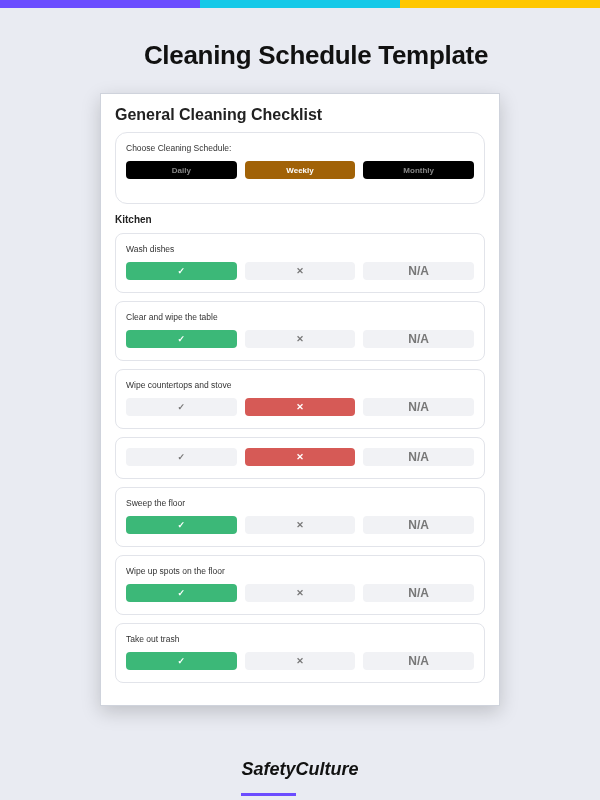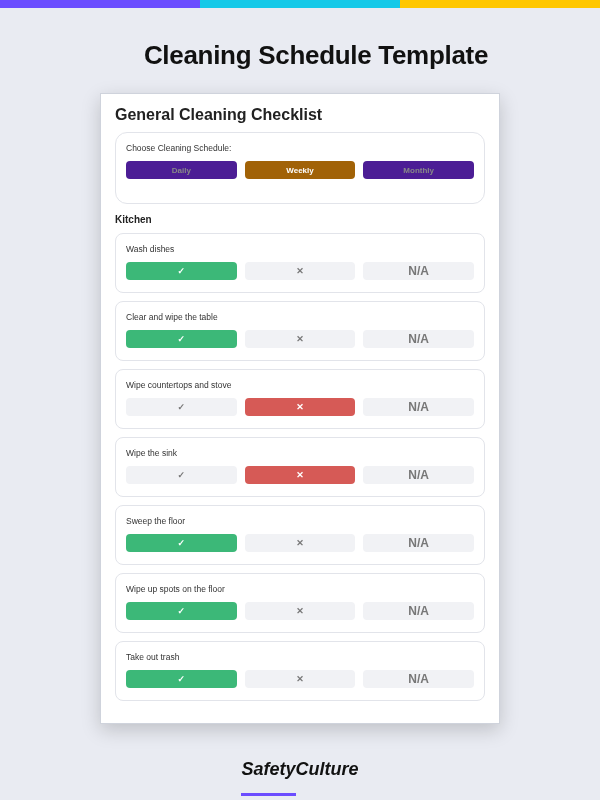"Daily" .seg-btn { background: #4c1d95 -> #000000 }
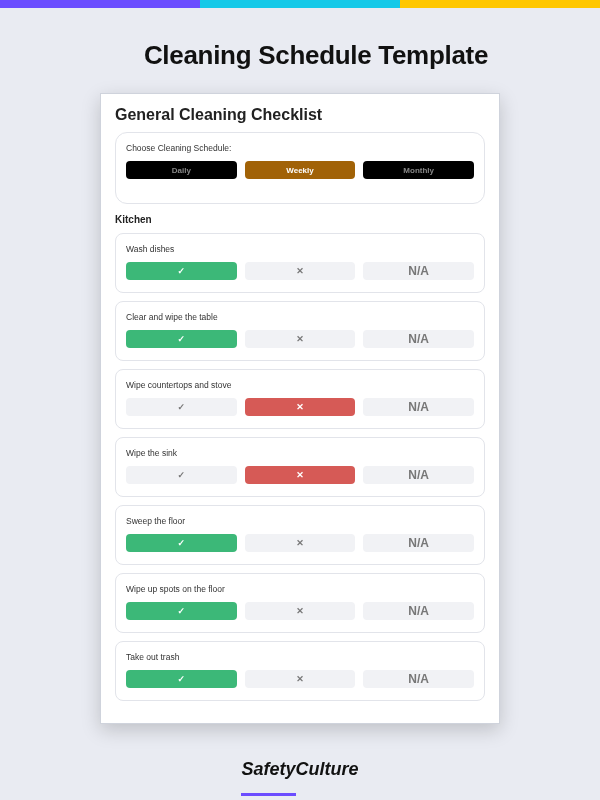"Wipe the sink" div.task-title { html: <div>Wipe the sink</div> -> none }
